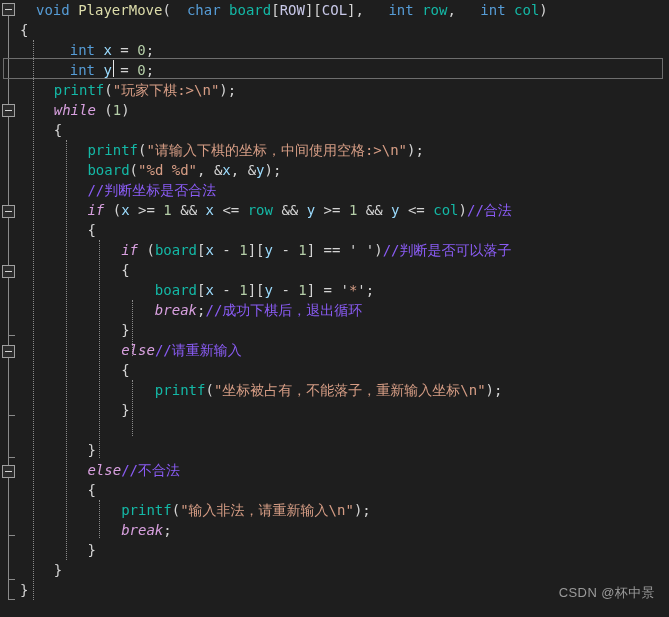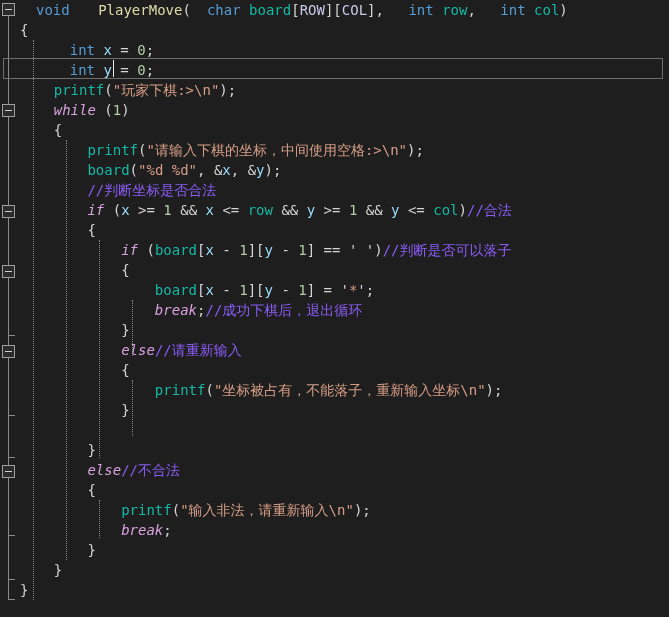"PlayerMove" .fn { margin-left: 20px -> none }
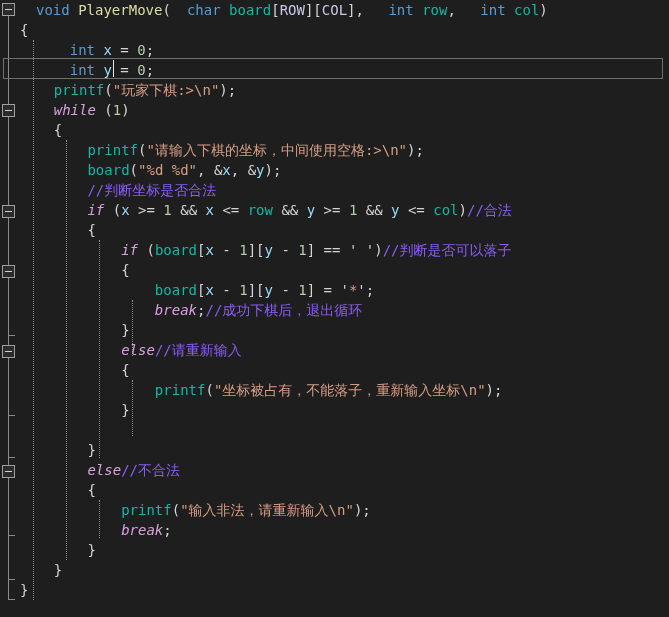"CSDN @杯中景" div.watermark { html: none -> <div>CSDN @杯中景</div> }
